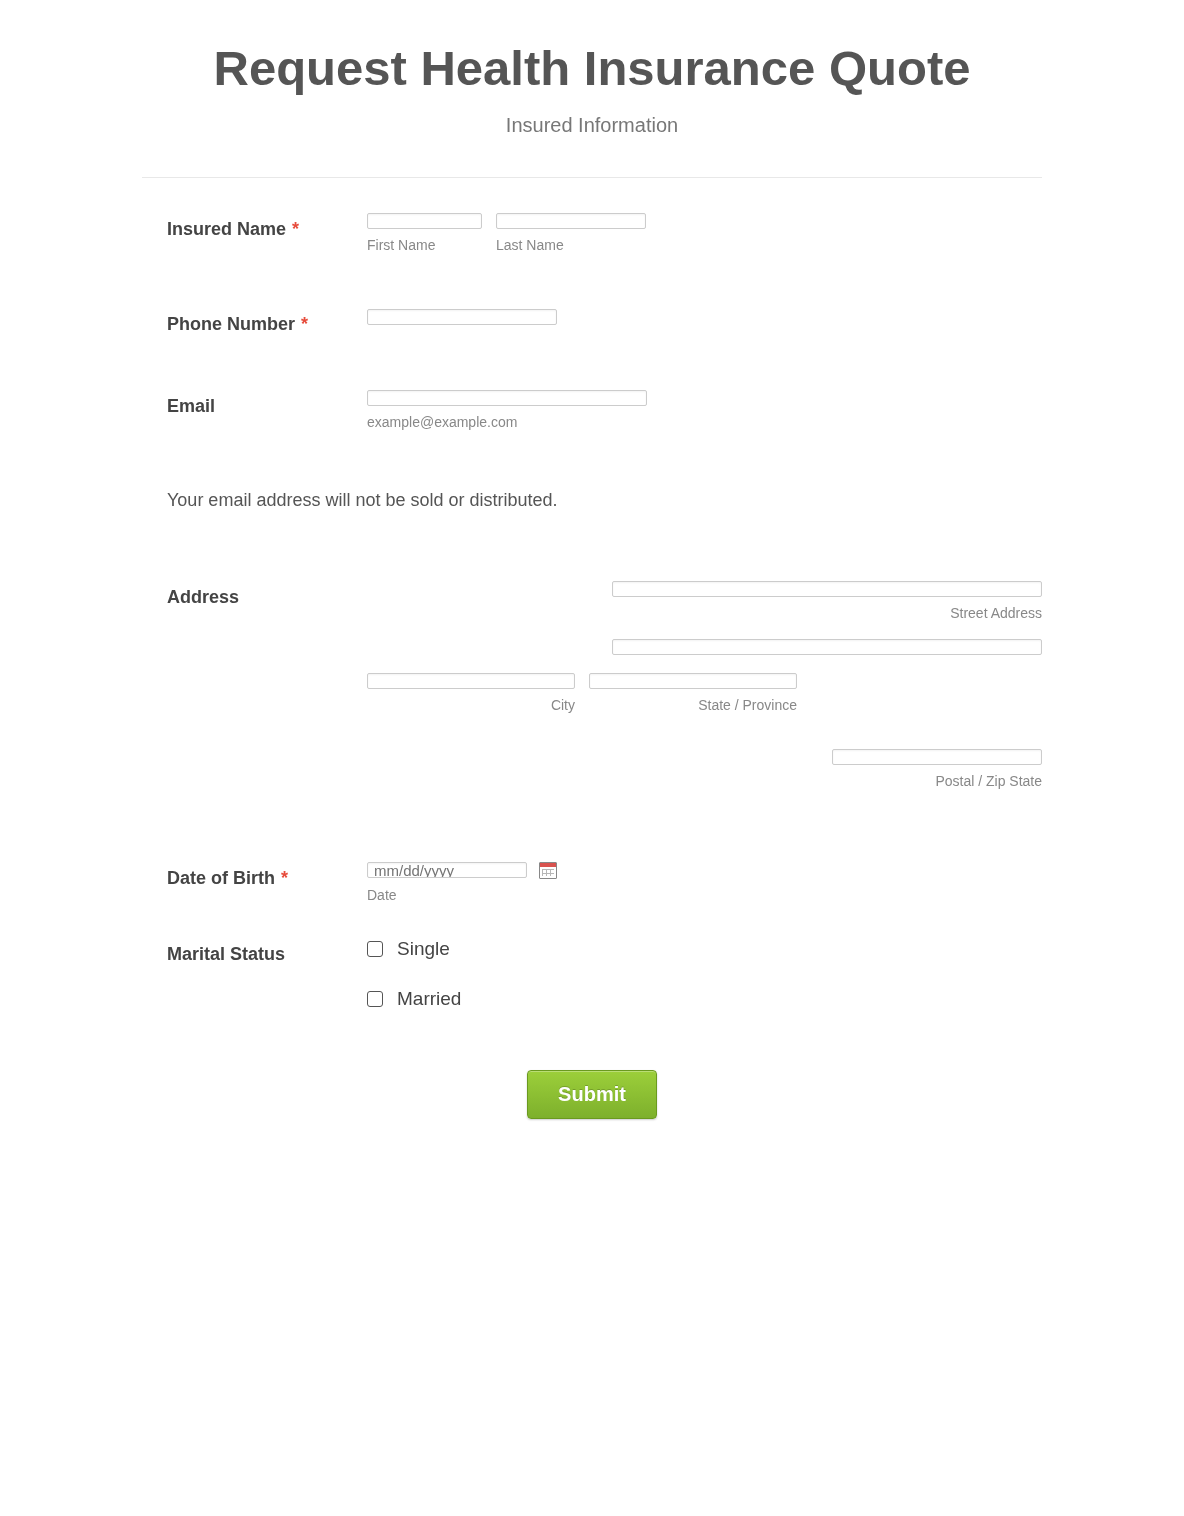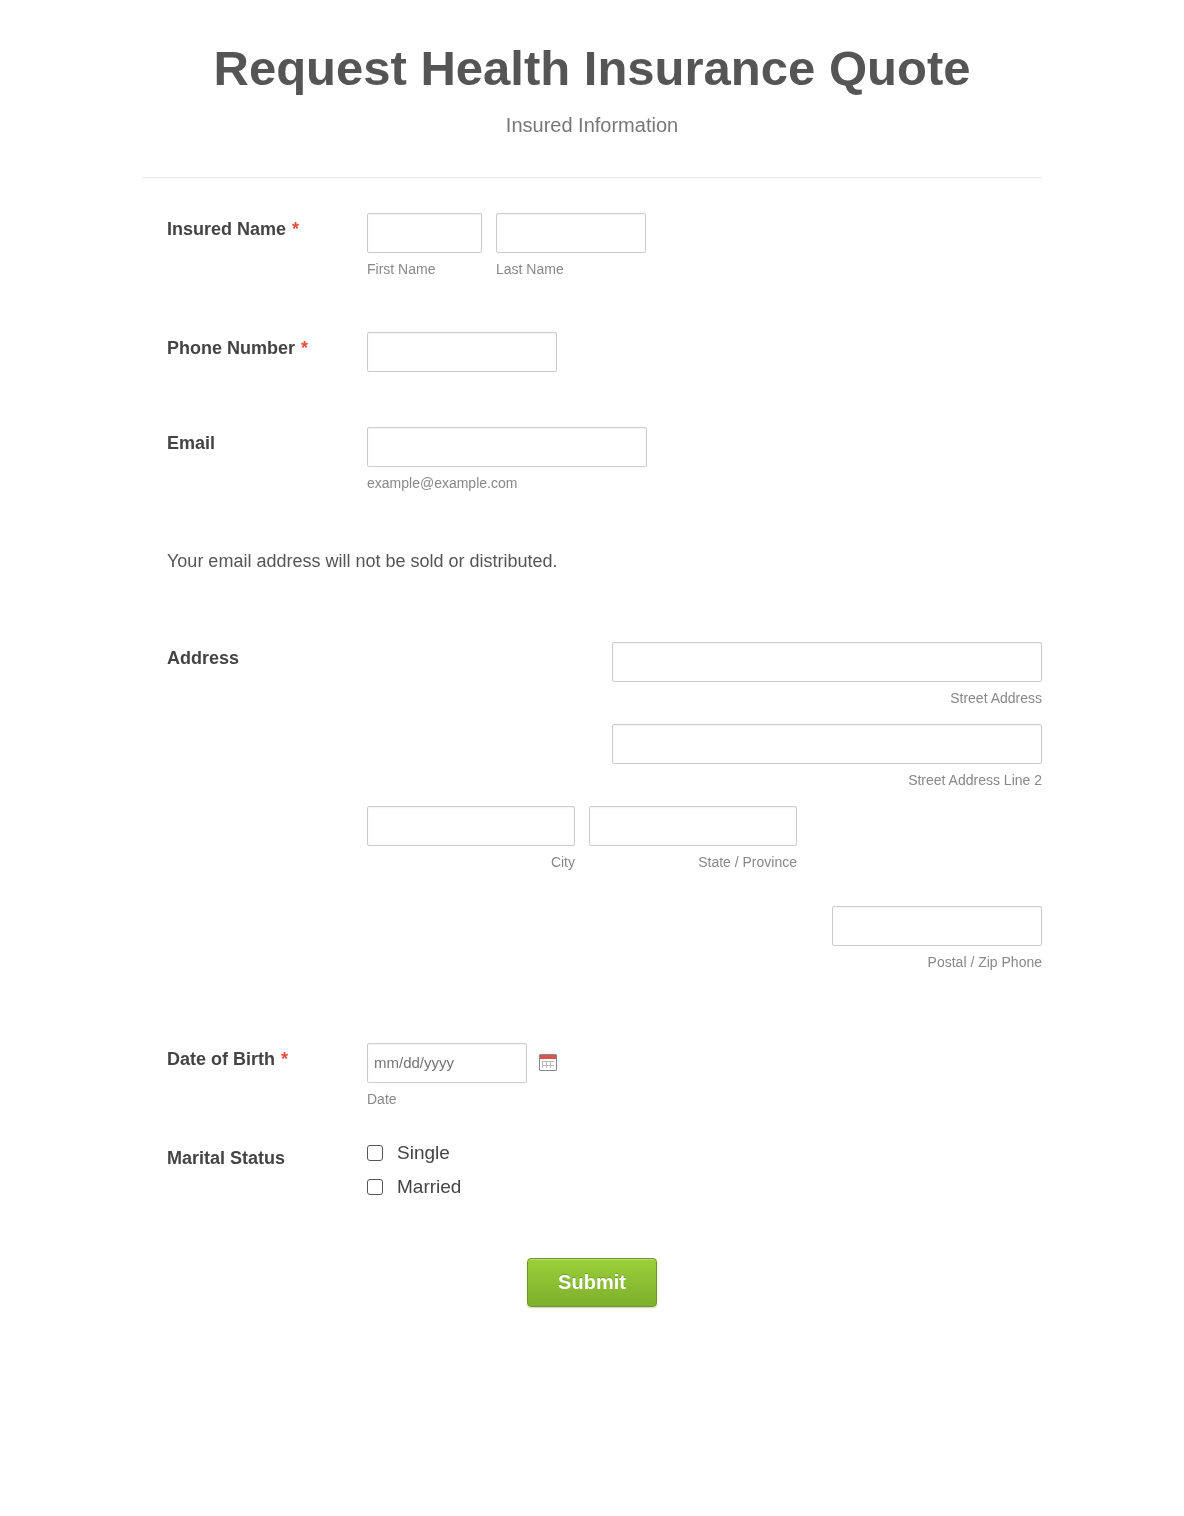"Street Address Line 2" span.sublabel { html: <span>Street Address Line 2</span> -> none }
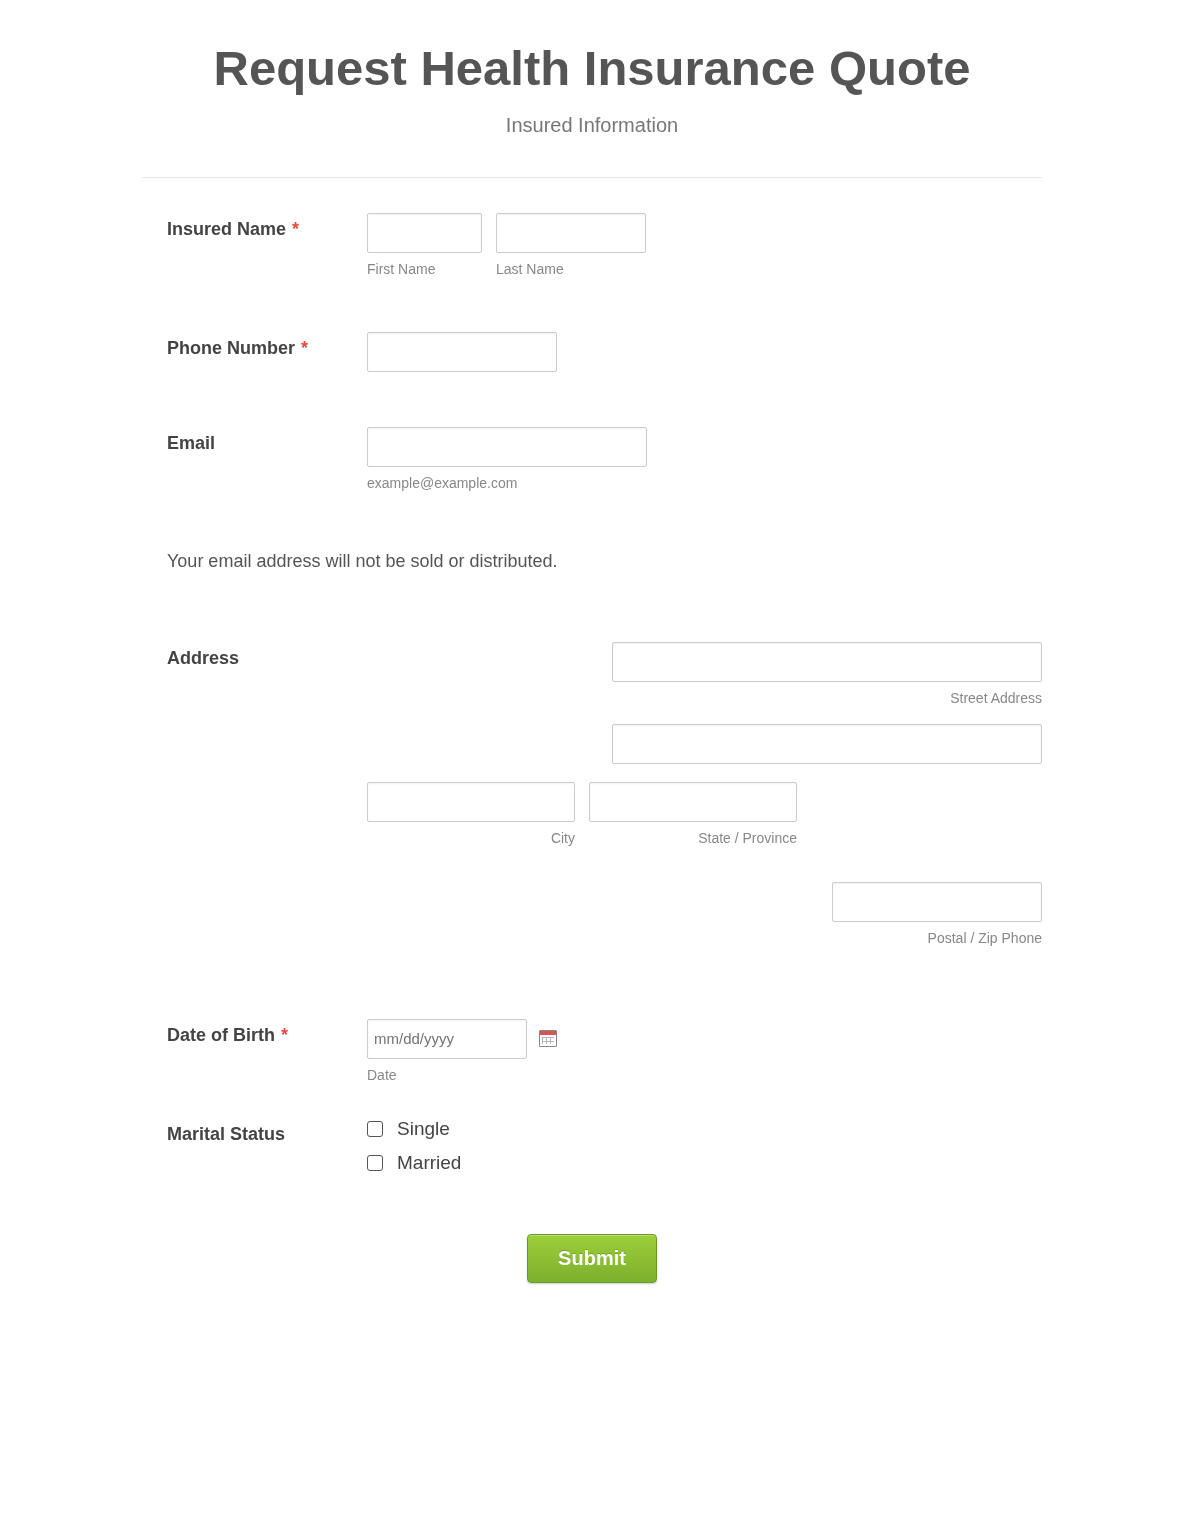"Postal / Zip Phone" span.sublabel { text: Phone -> State }
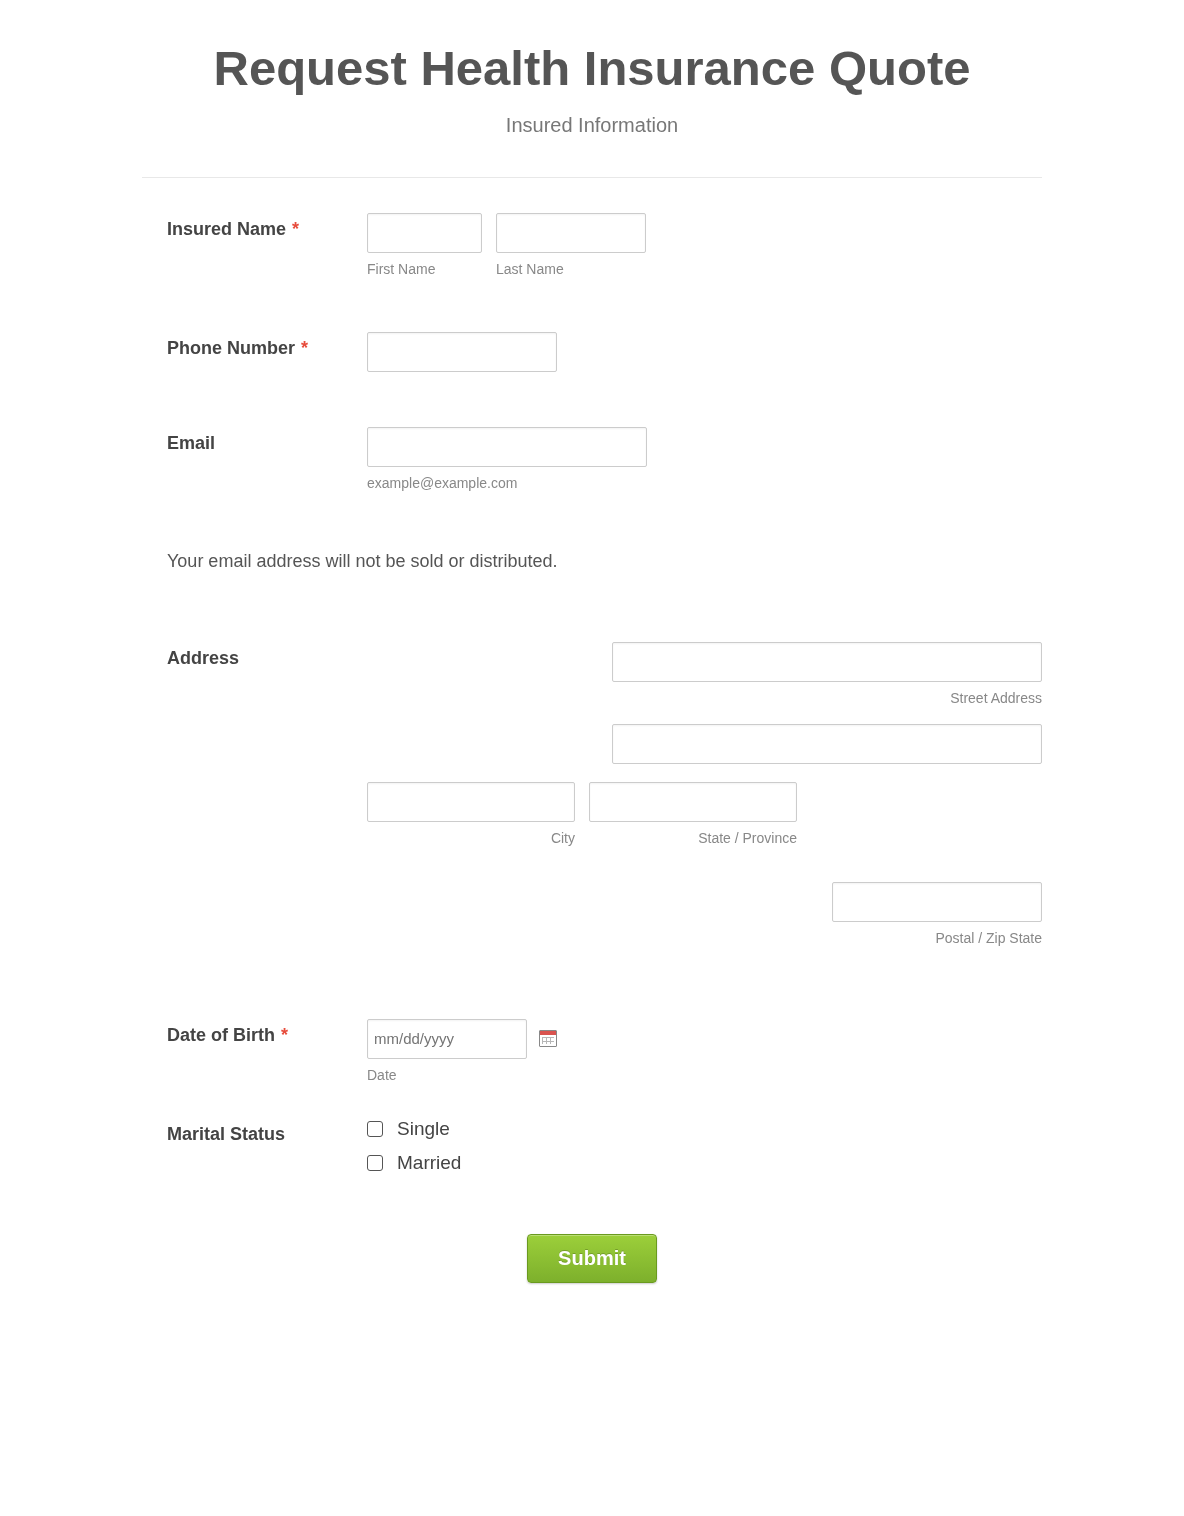"mm/dd/yyyy" input[type="text"] { height: 40px -> 16px }
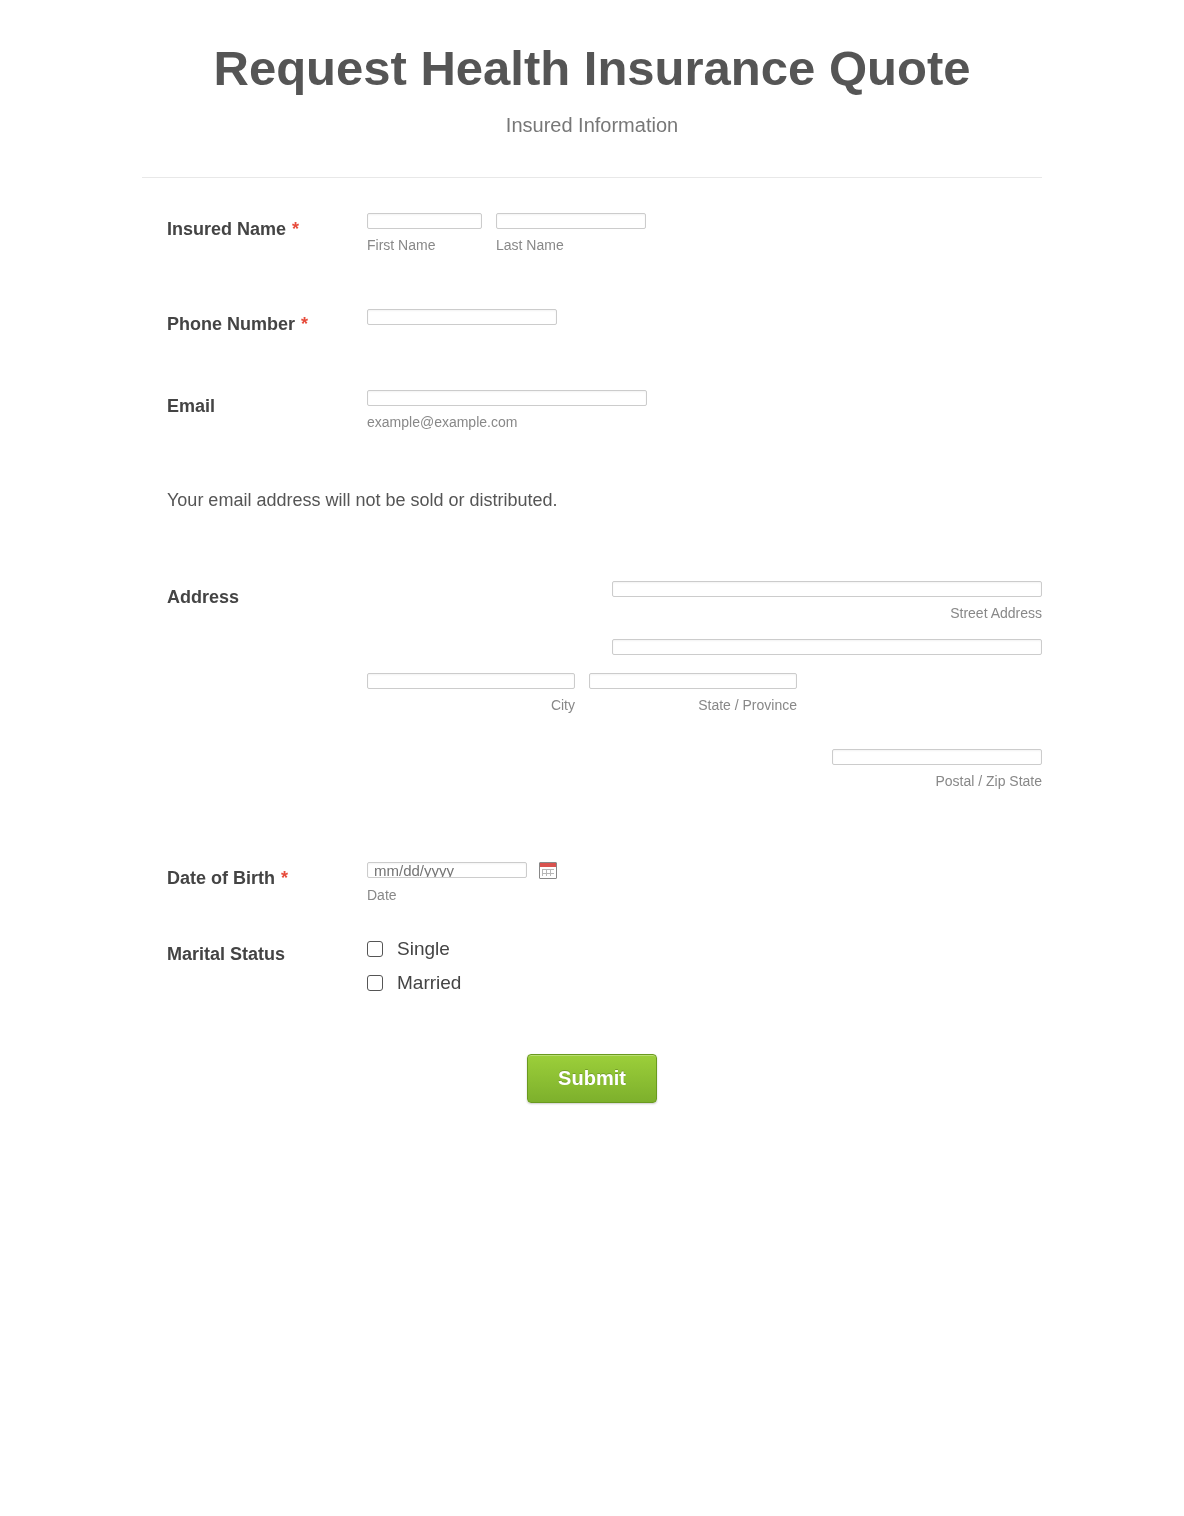"Single" .radio-list { gap: 12px -> 28px }
